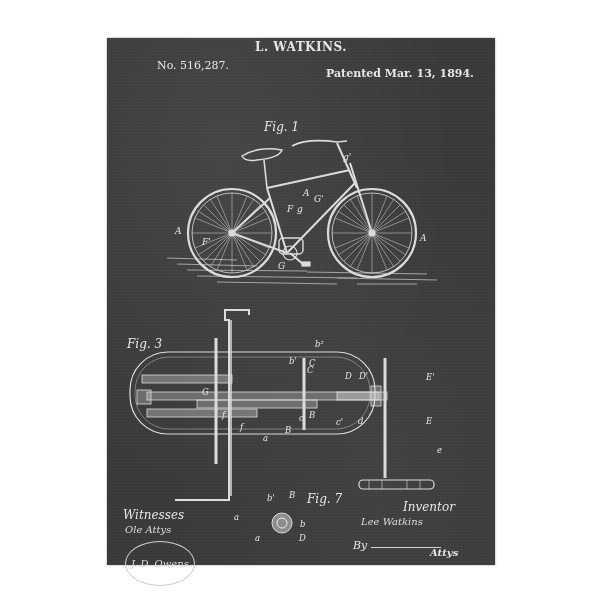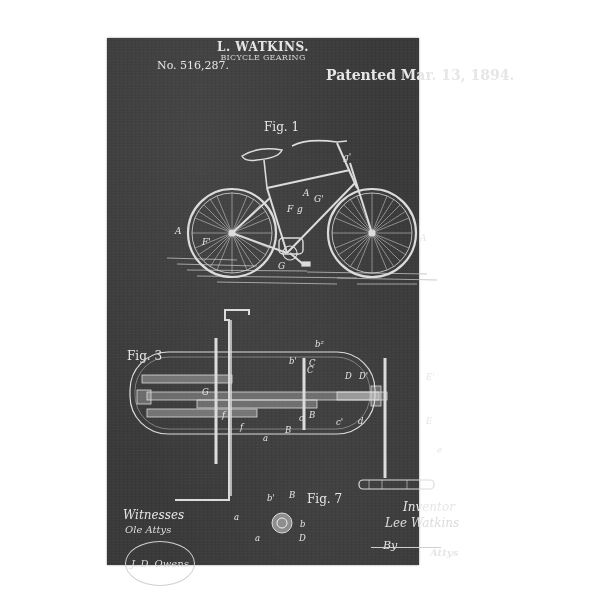"L. WATKINS." .poster { width: 312px -> 388px }
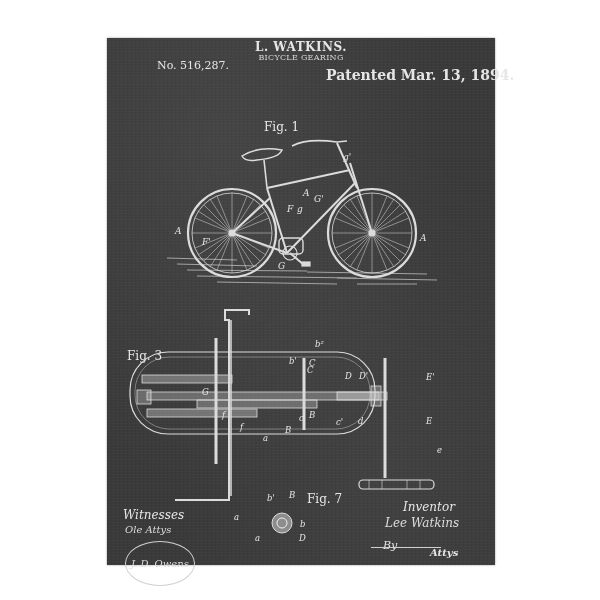"BICYCLE GEARING" div.t { html: <div>BICYCLE GEARING</div> -> none }
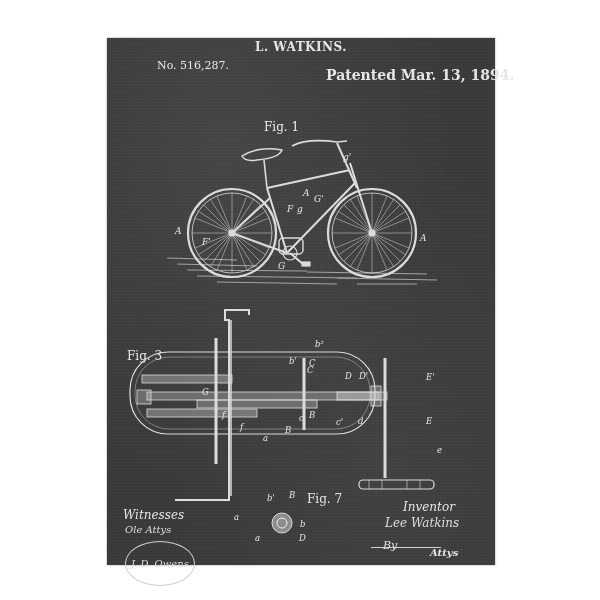"Patented Mar. 13, 1894." .patdate { font-size: 14px -> 11px }
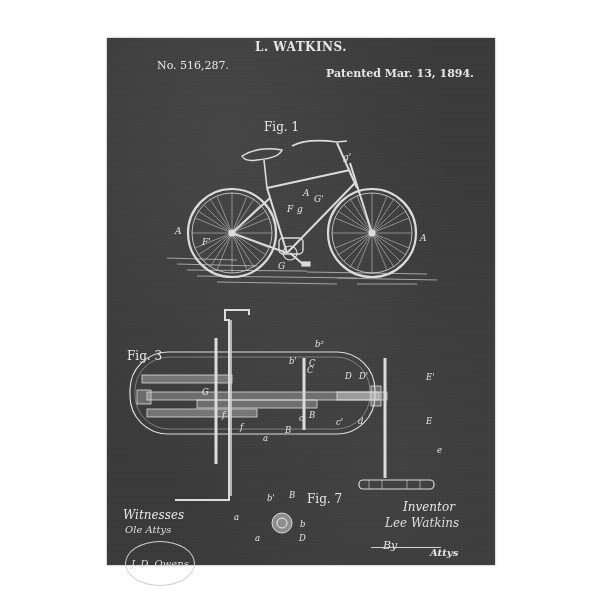"Fig. 1" .fig { font-style: none -> italic }
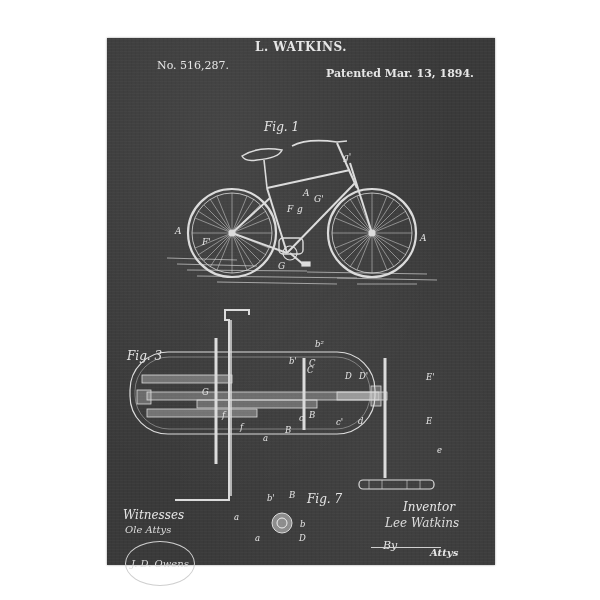"Fig. 3" div.t { top: 311px -> 299px }
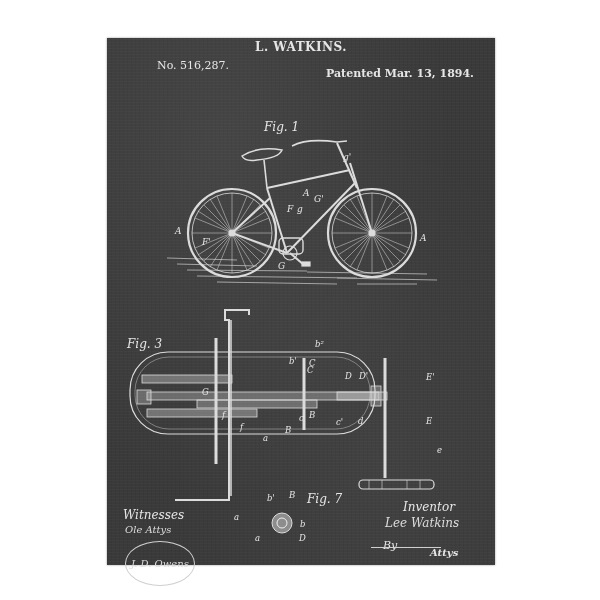"Lee Watkins" div.t { font-size: 12px -> 10px; margin-left: 24px -> none }
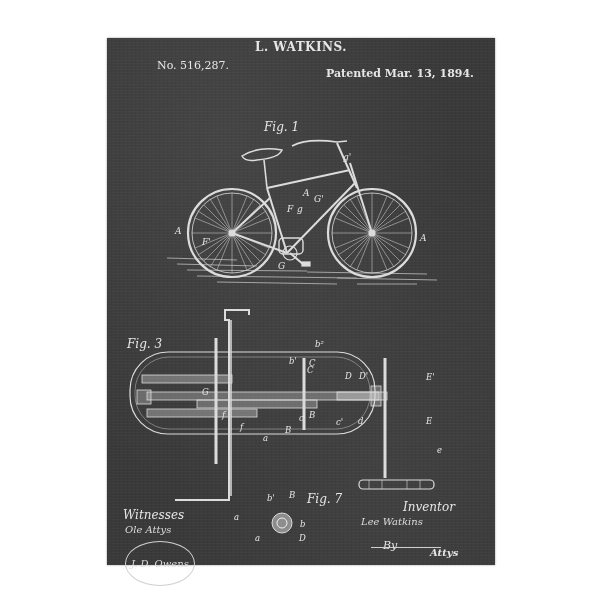"By" div.t { margin-left: 30px -> none }
